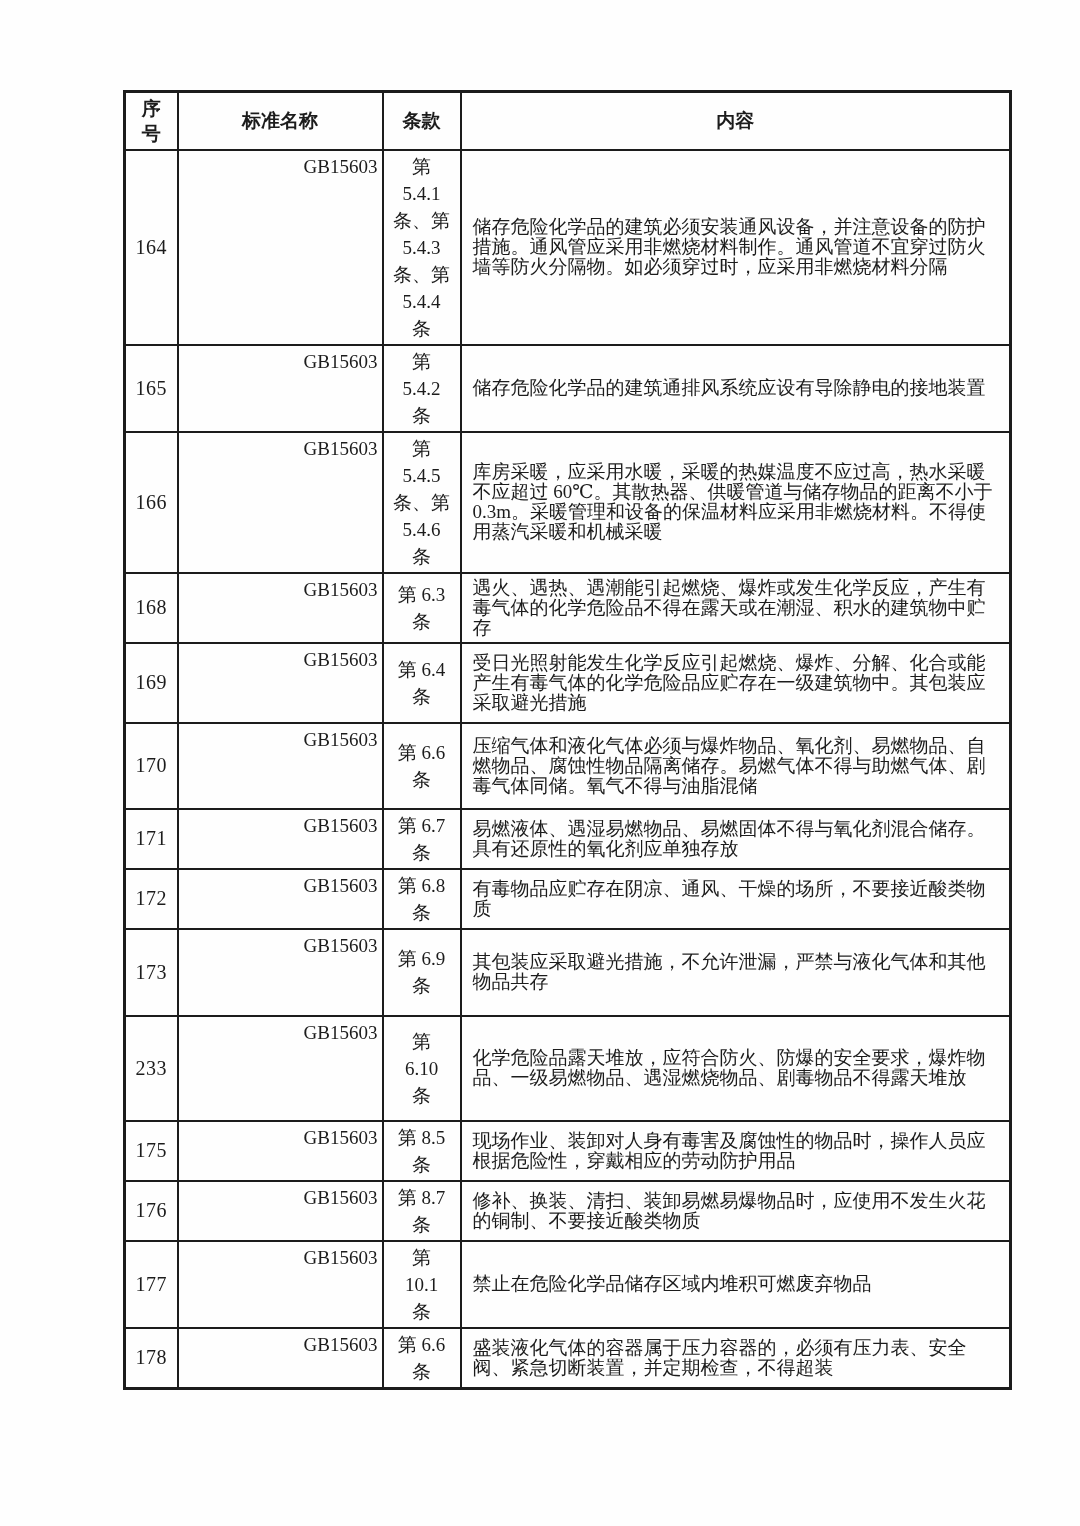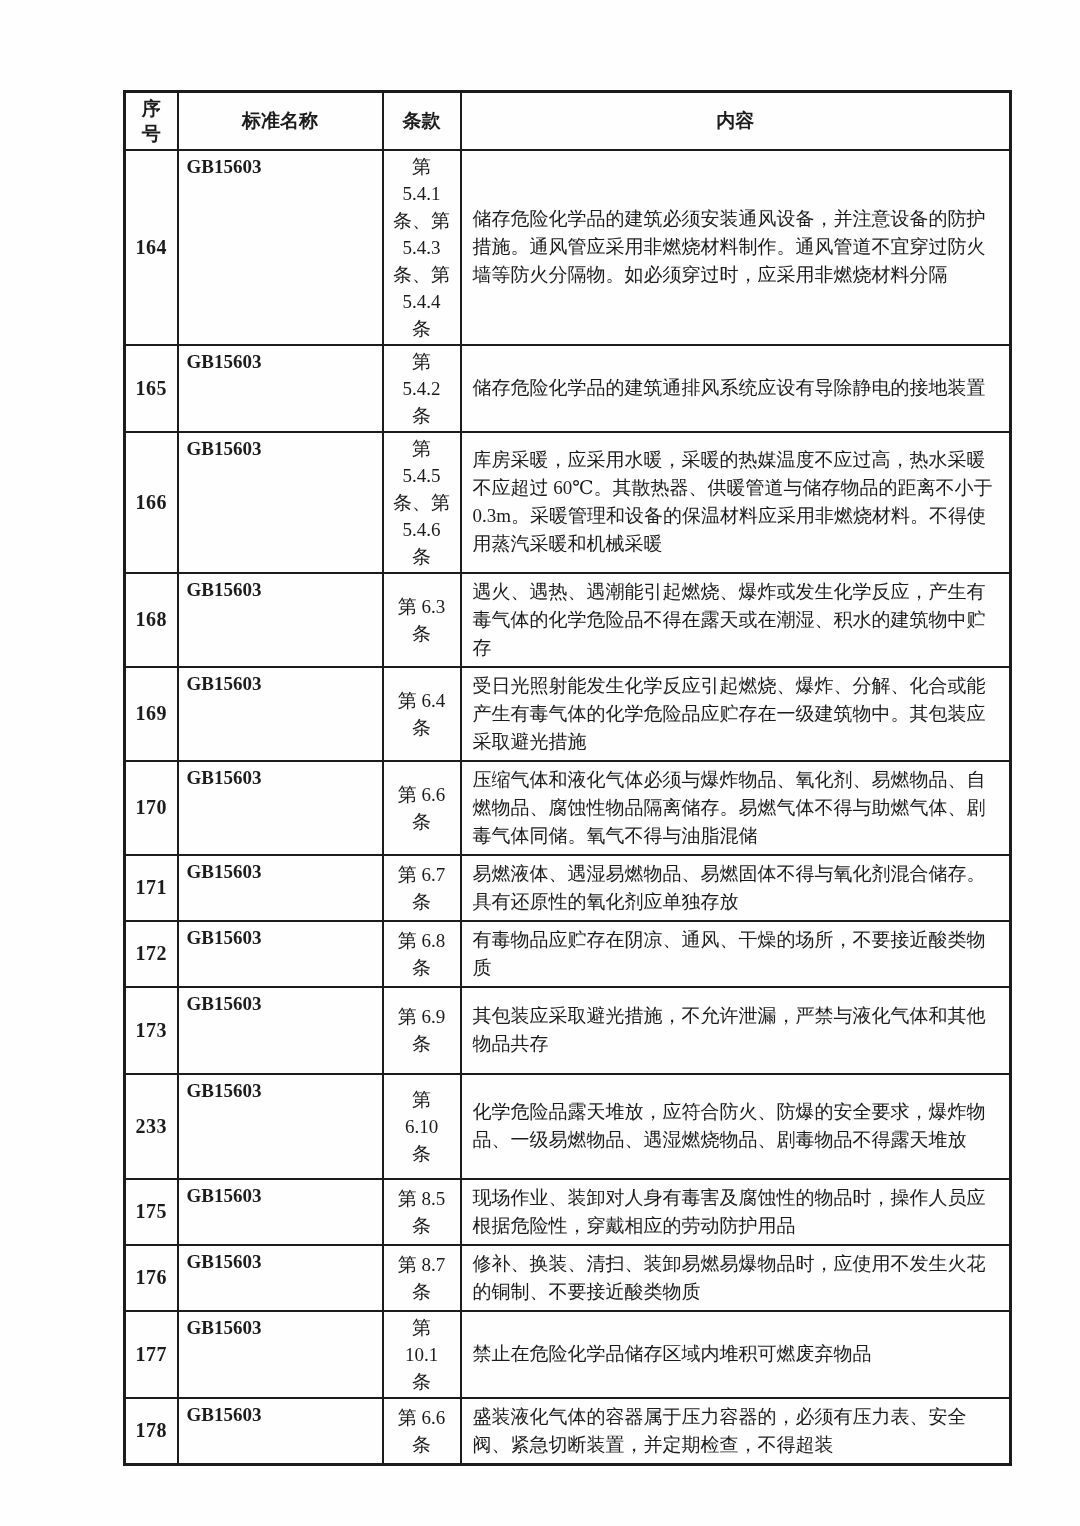"GB15603" td.std { font-weight: bold -> none; text-align: left -> right }
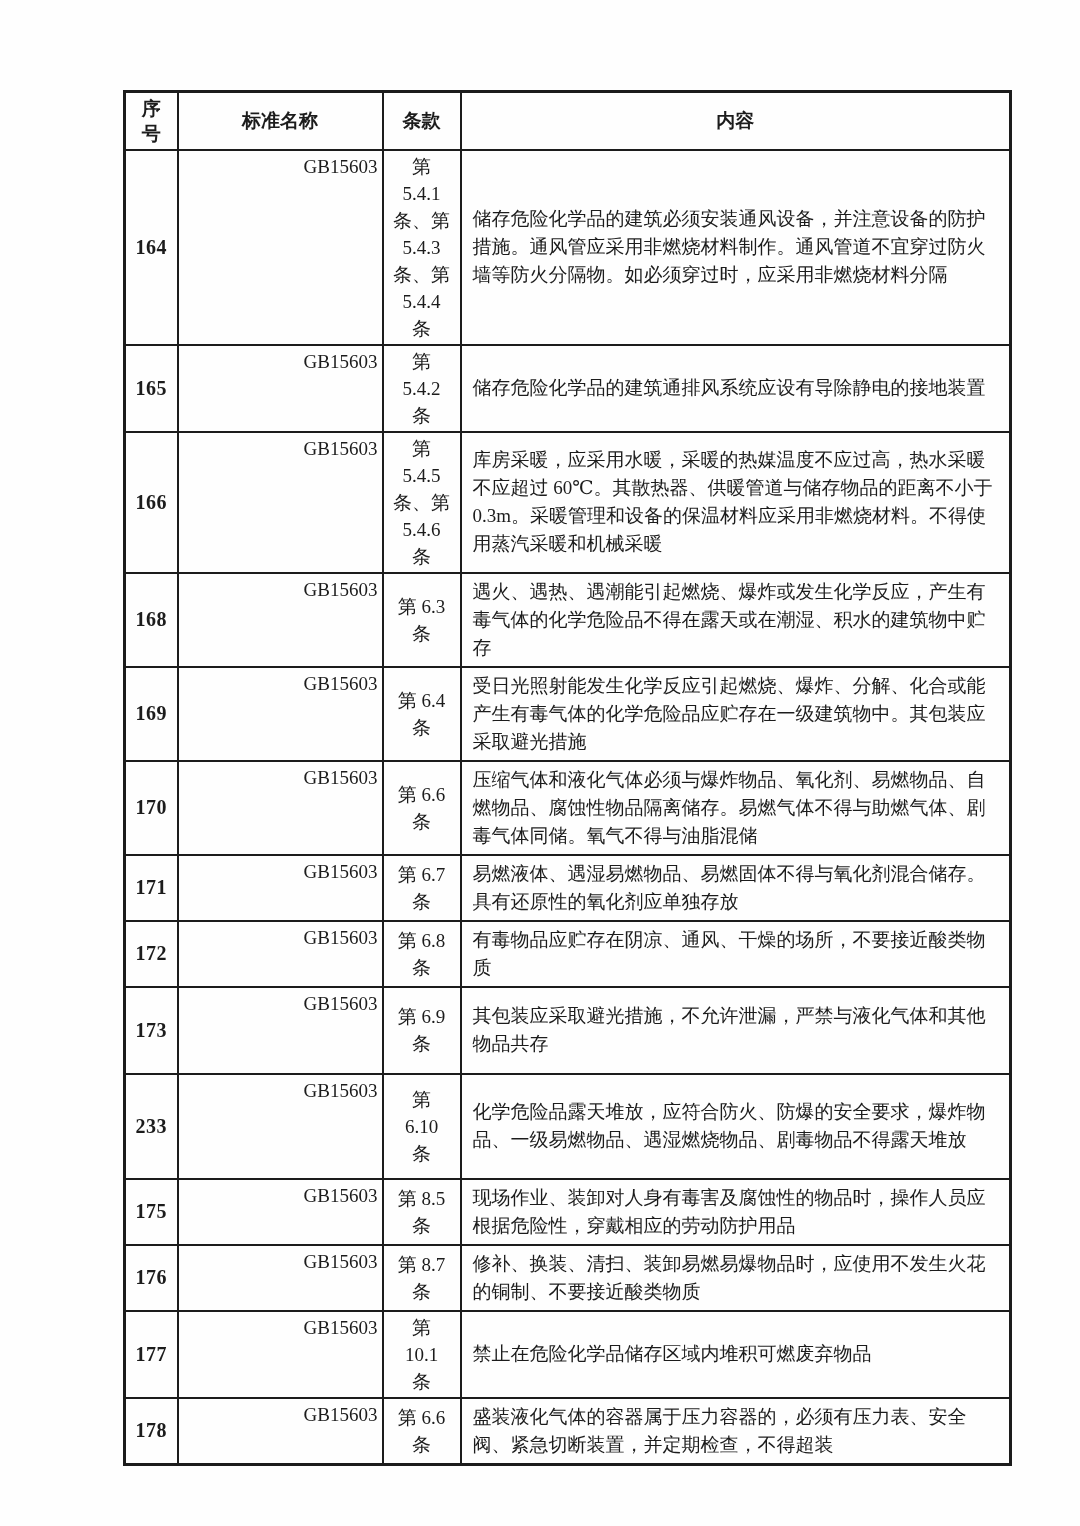"储存危险化学品的建筑必须安装通风设备，并注意设备的防护措施。通风管应采用非燃烧材" td.content { line-height: 28px -> 20px }
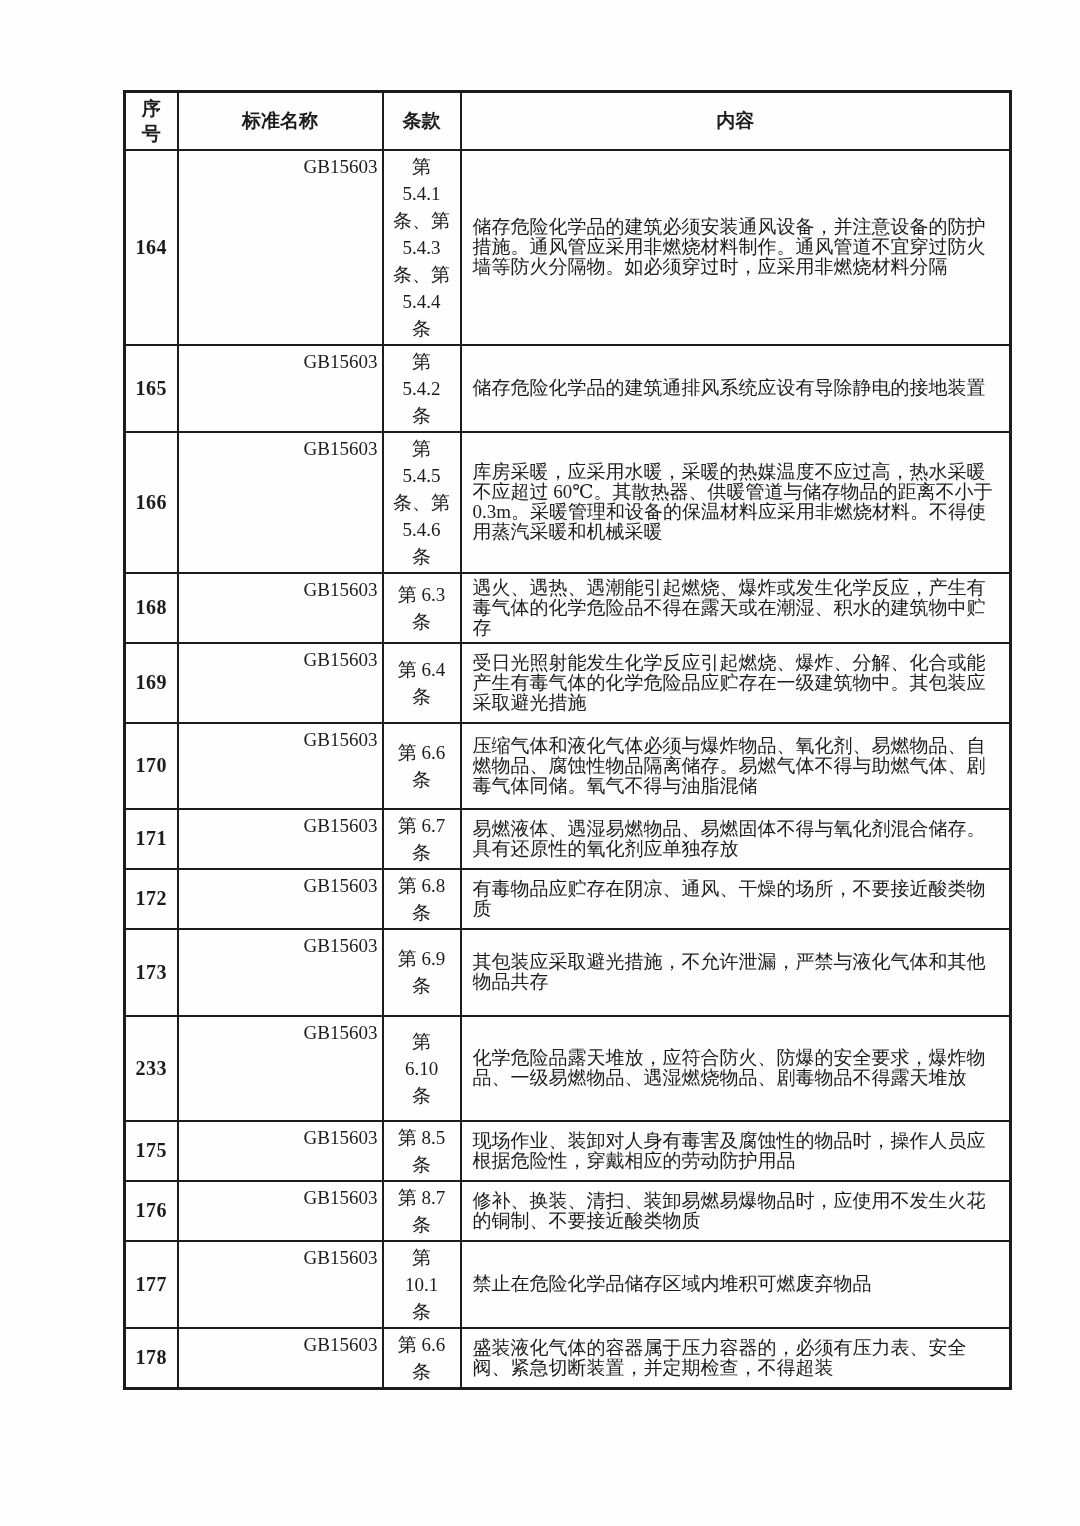"164" td.no { font-weight: bold -> normal }
